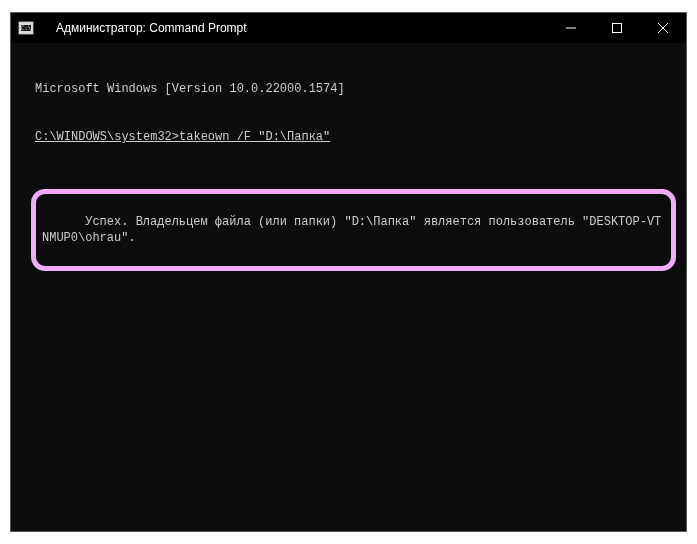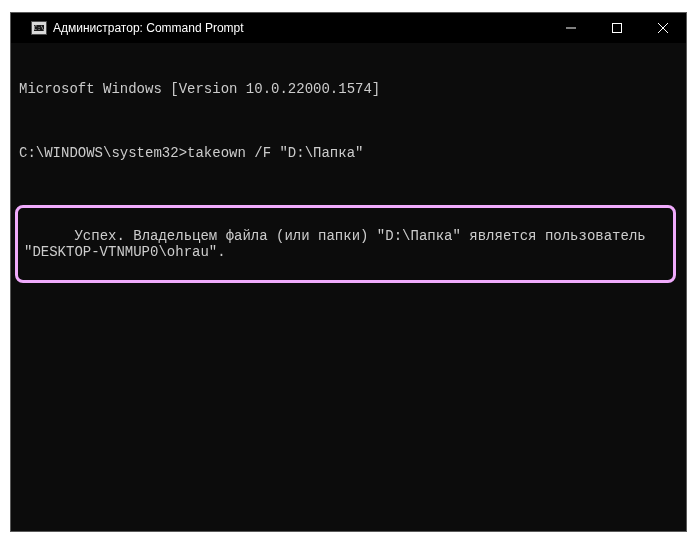"Администратор: Command Prompt" .title-left { gap: 6px -> 22px; padding-left: 20px -> 7px }
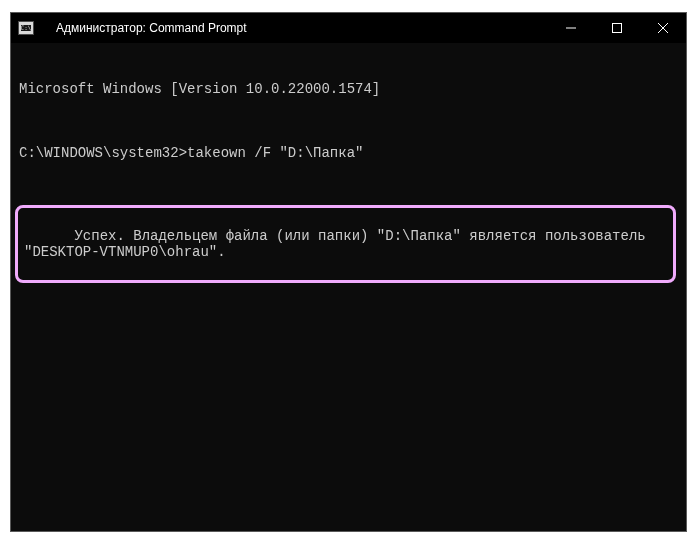"Microsoft Windows [Version" .terminal { font-size: 14px -> 12px; padding: 6px 8px 8px 8px -> 6px 8px 8px 24px }
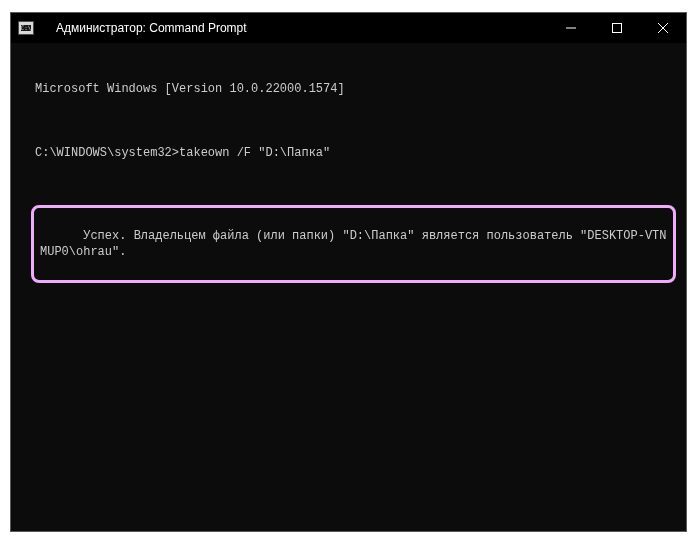"C:\WINDOWS\system32>takeown /F" .prompt-line { margin-top: 16px -> none; text-decoration: none -> underline }
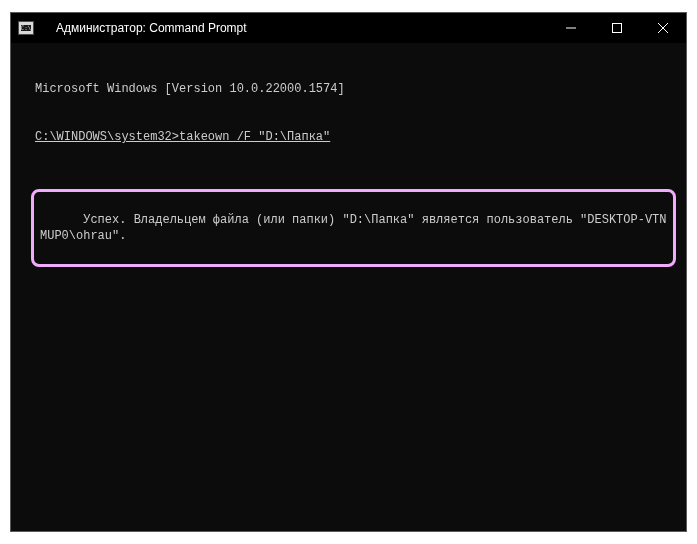"Успех. Владельцем файла (или папки)" .highlight-box { border: 3px solid #f0abfc -> 5px solid #f0abfc; border-radius: 8px -> 14px }
